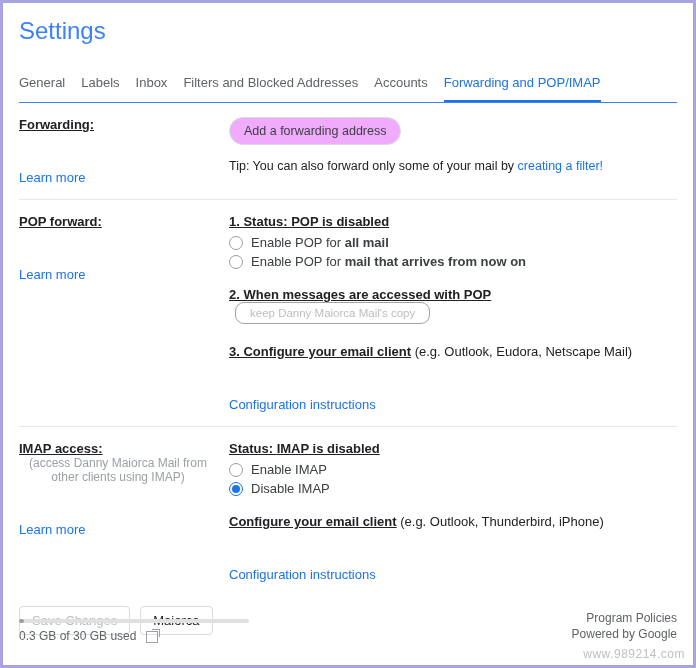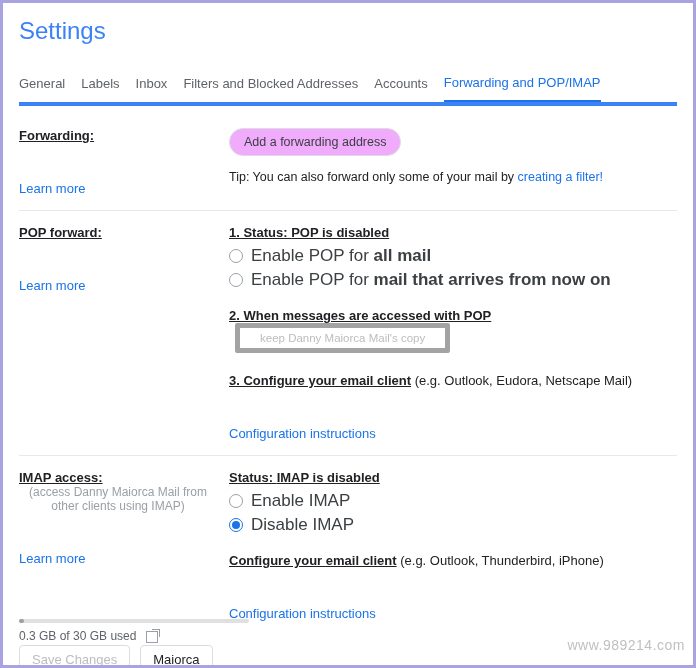"General" .tabs { align-items: center -> none; border-bottom: 4px solid #3b82f6 -> 1px solid #3b82f6; margin-bottom: 8px -> 0 }
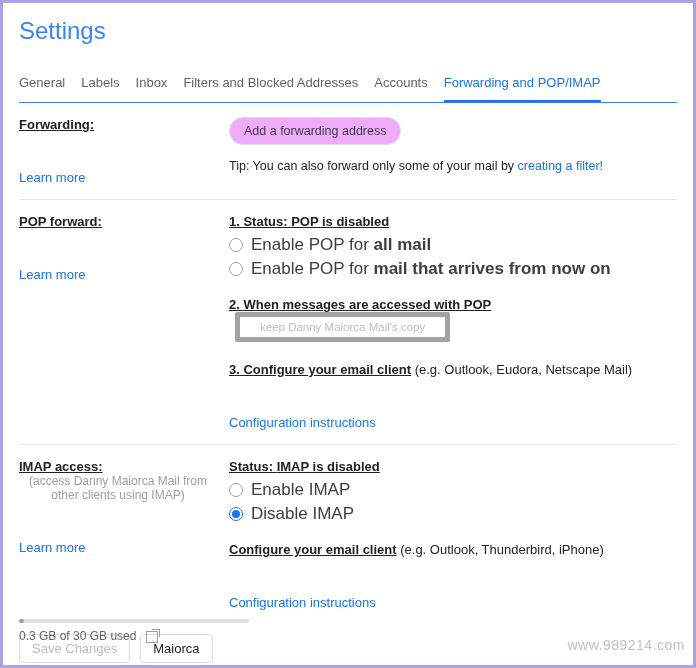"Enable POP for all mail" .radio-row { font-size: 17px -> 13px }
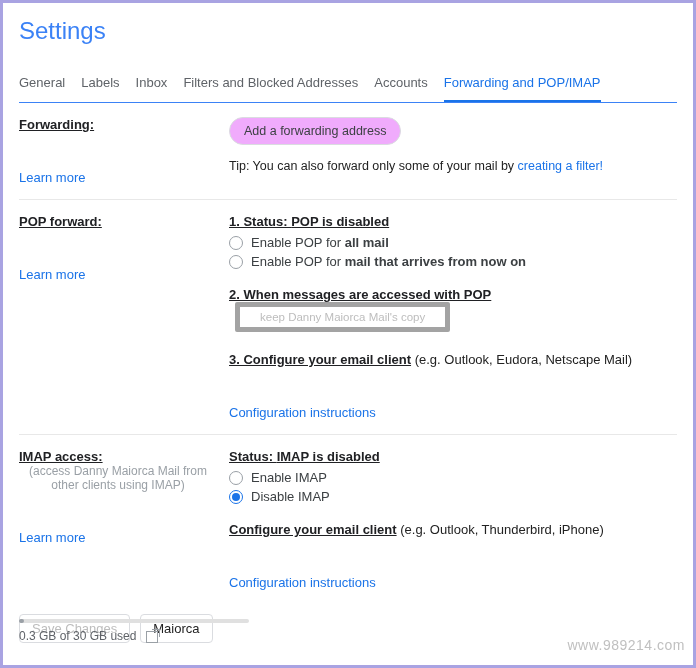"keep Danny Maiorca Mail's copy" .faded-box { border: 5px solid #a3a3a3 -> 1px solid #a3a3a3; border-radius: 2px -> 9px; padding: 4px 20px -> 4px 14px }
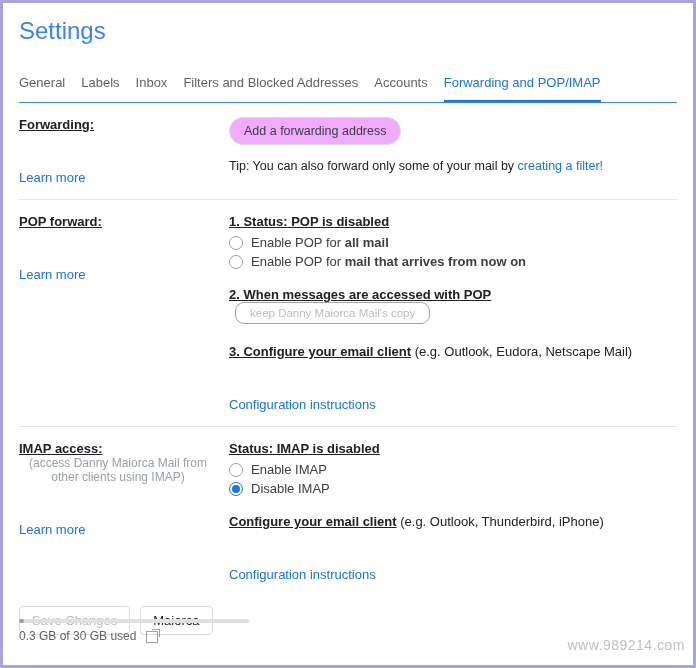"Program Policies" div.footer-right { html: none -> <div> <div>Program Policies</div> <div>Powered by Google</div> </div> }
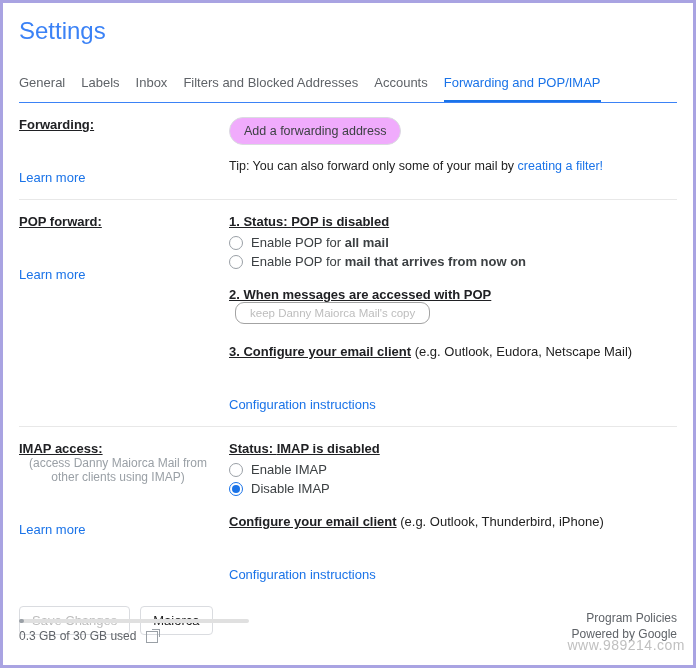"www.989214.com" .watermark { bottom: 12px -> 4px; font-size: 14px -> 12px }
